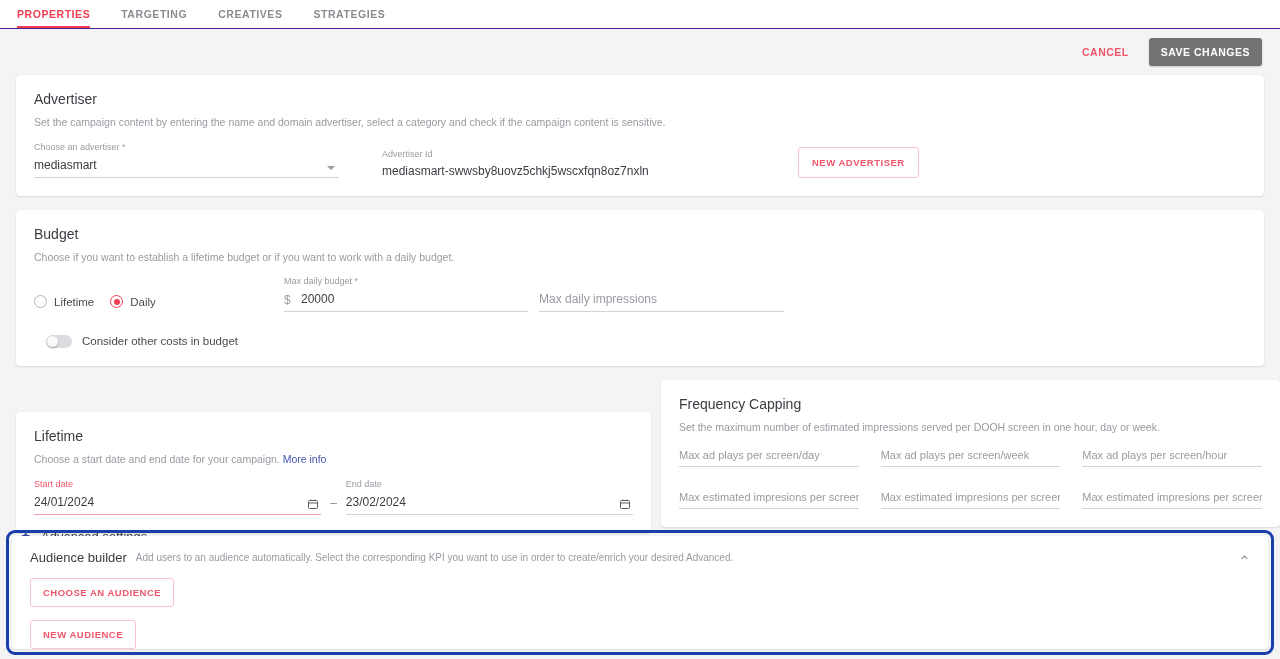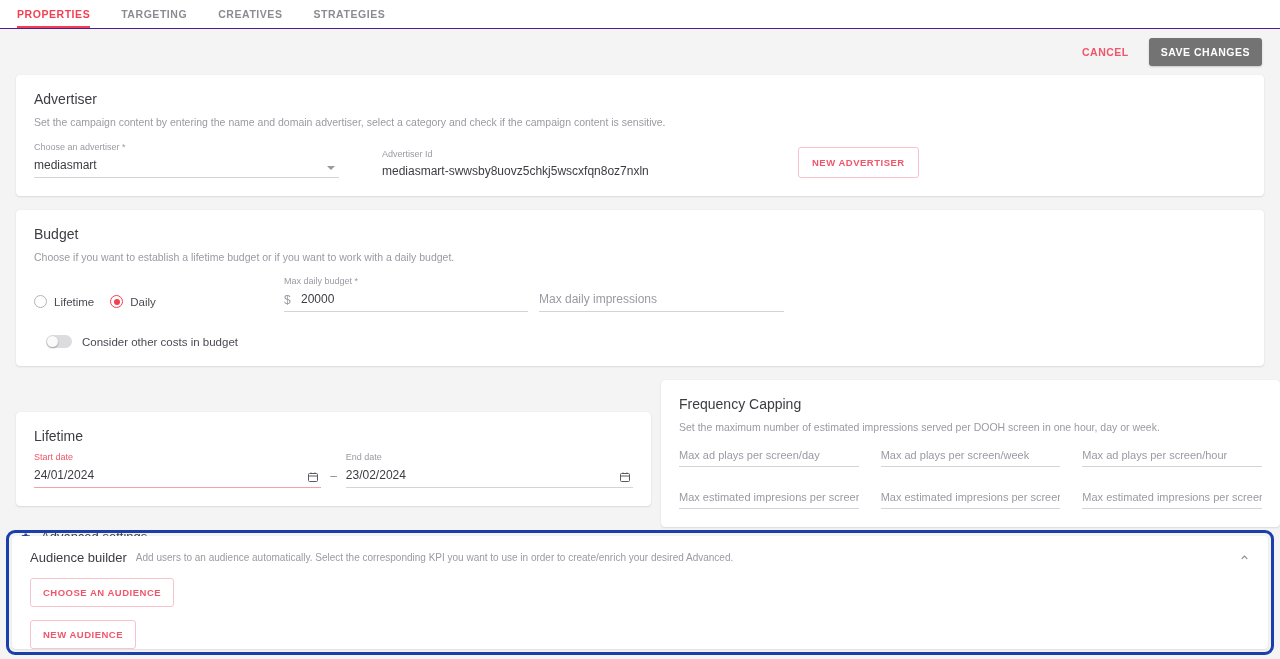"Consider other costs in budget" .toggle-row { align-items: center -> flex-start }
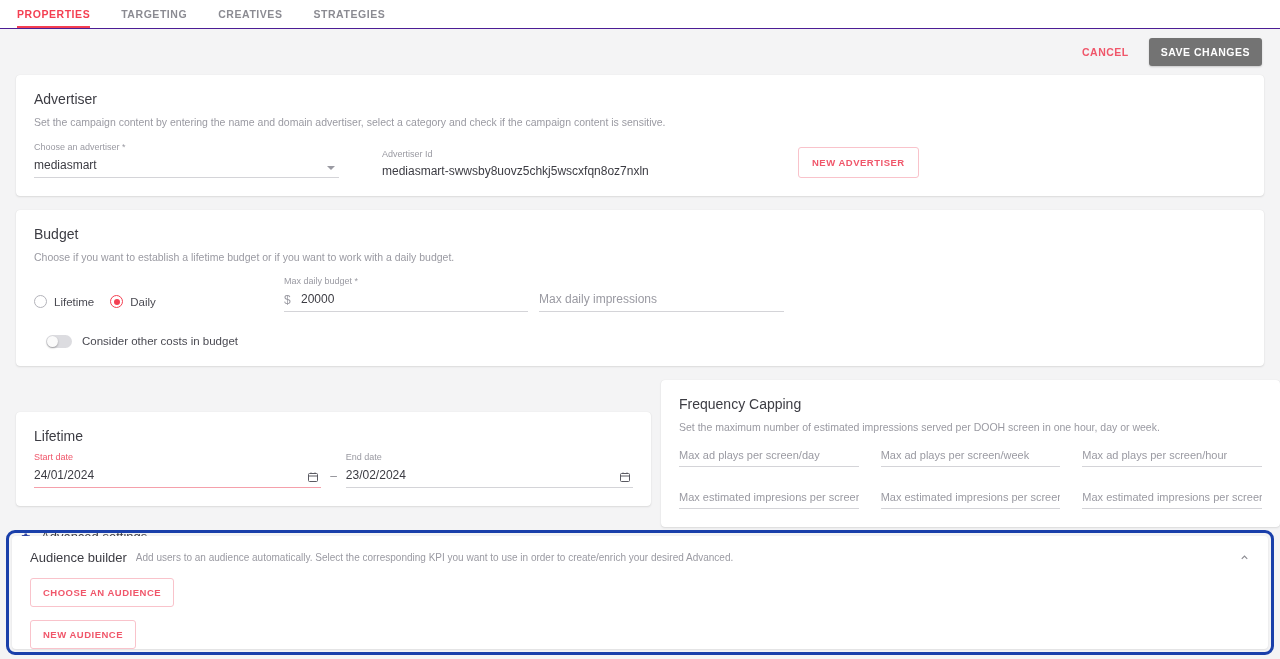"Choose a start date and" p.card-desc { html: none -> <p> <span>Choose a start date and end date for your campaign.</span> <a>More info</a> </p> }
